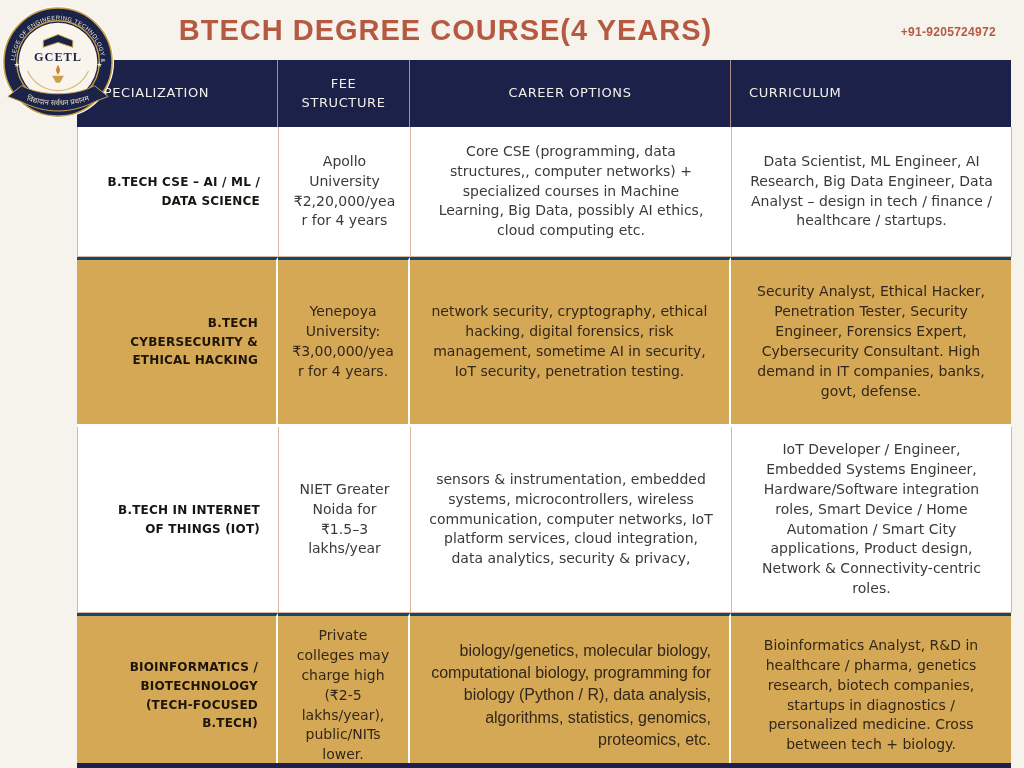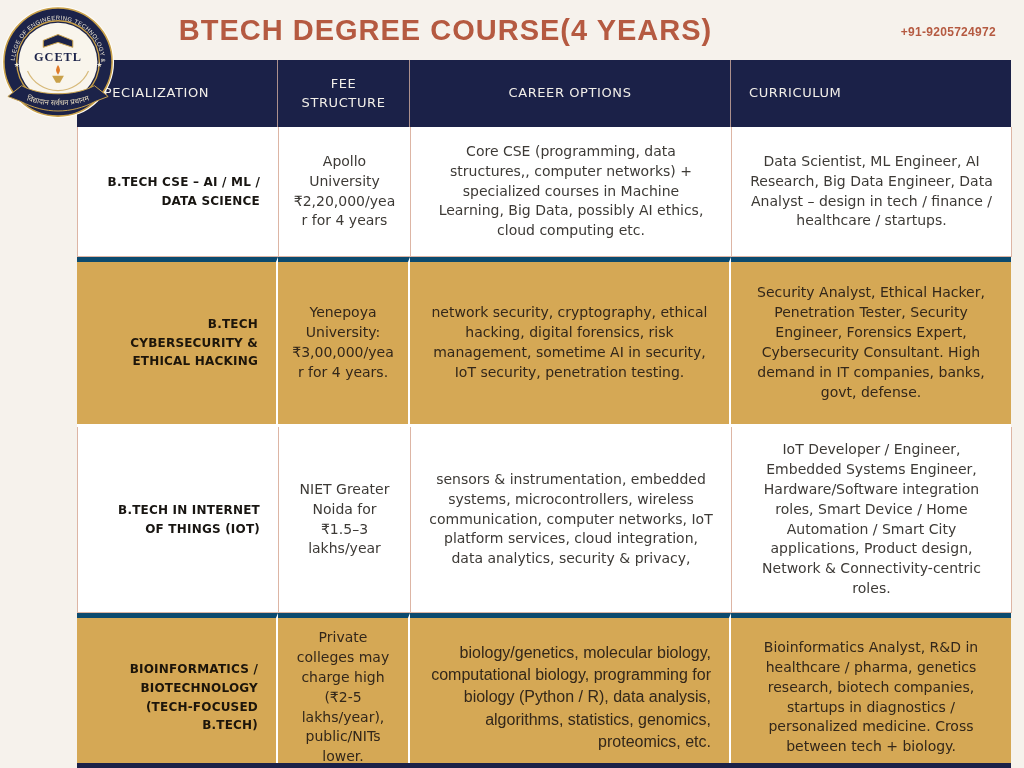"Security Analyst, Ethical Hacker," .row-gold .cell { border-top: 5px solid #0c4a6e -> 3px solid #0c4a6e }
